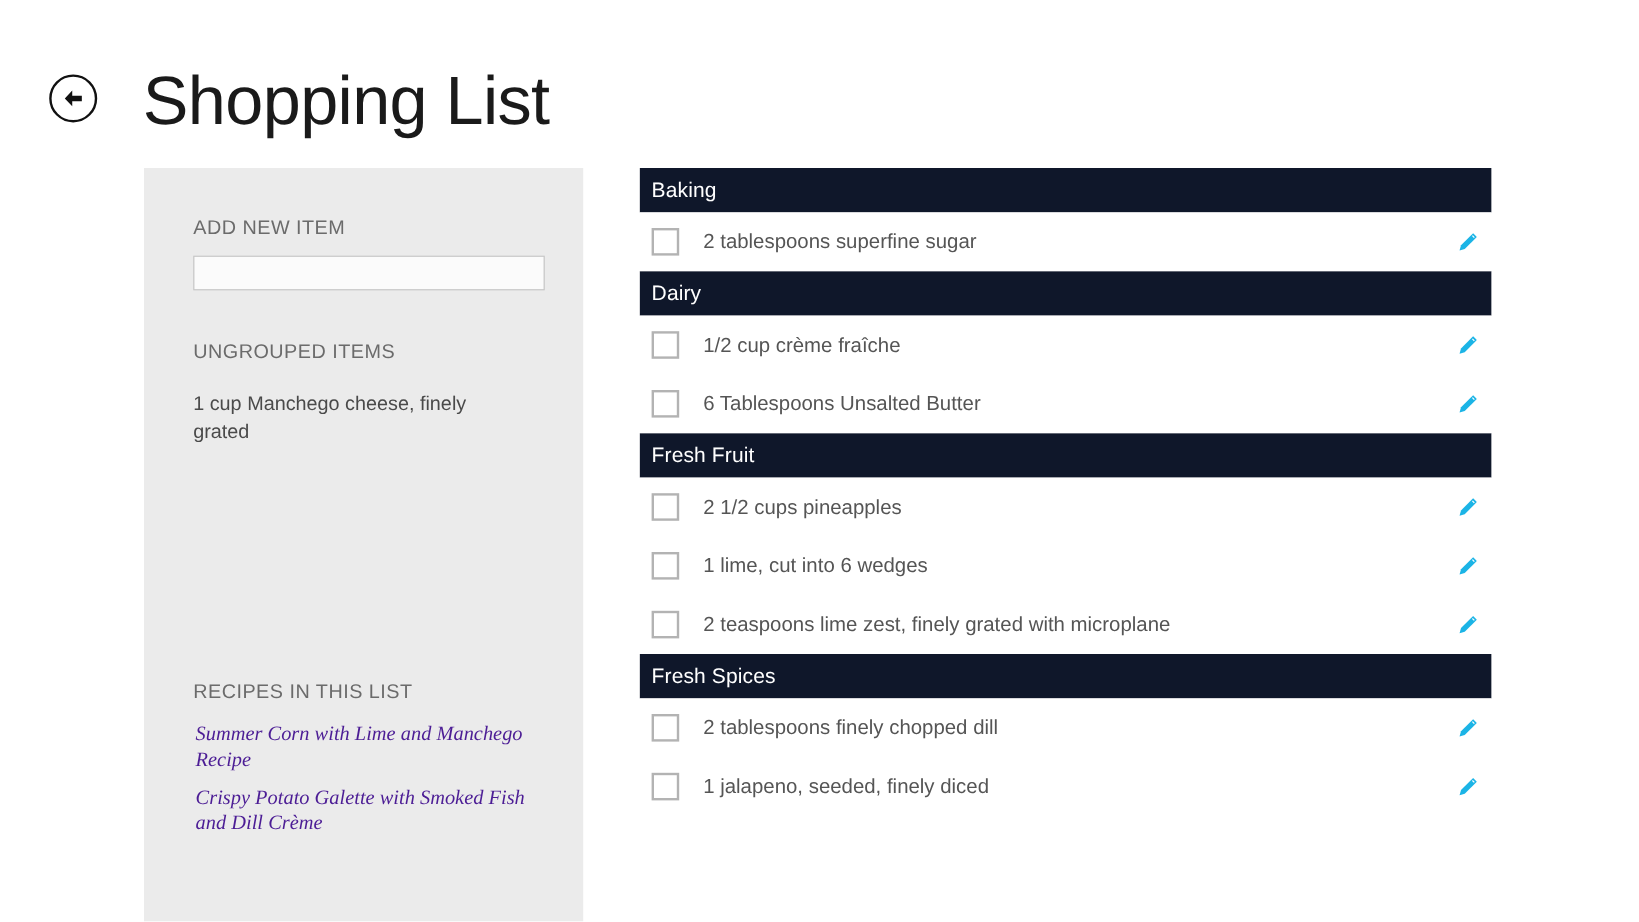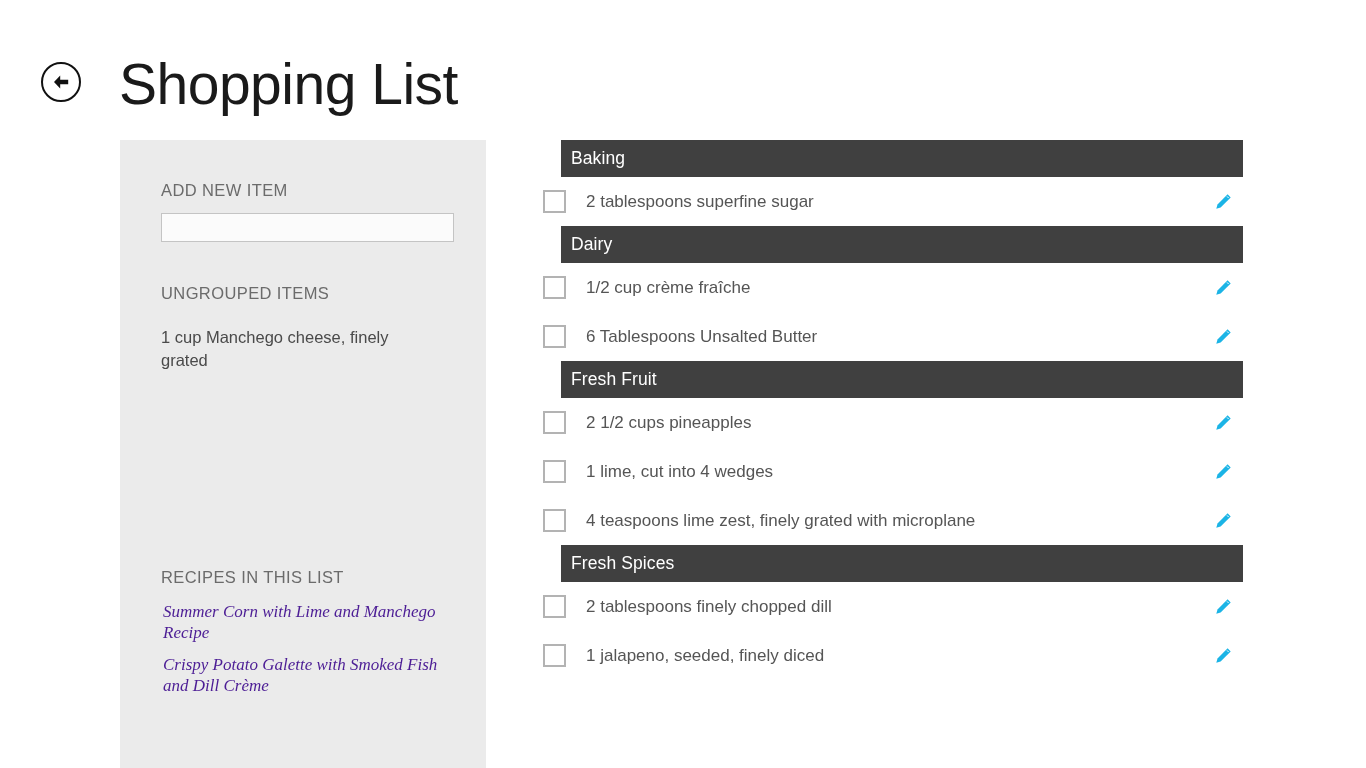"Baking" .group-header { background: #404040 -> #0f172a; margin-left: 28px -> none }
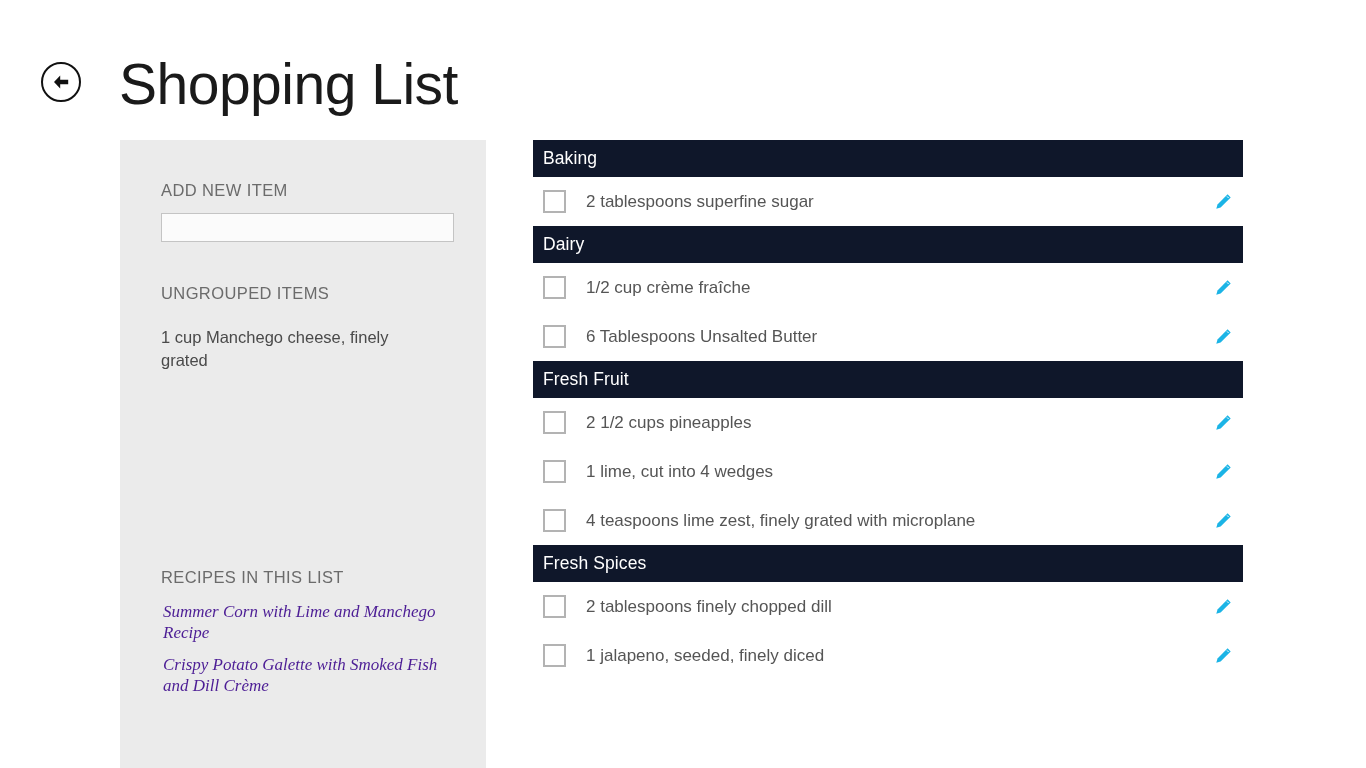"1 lime, cut into 4" div.item-text { text: 4 -> 6 }
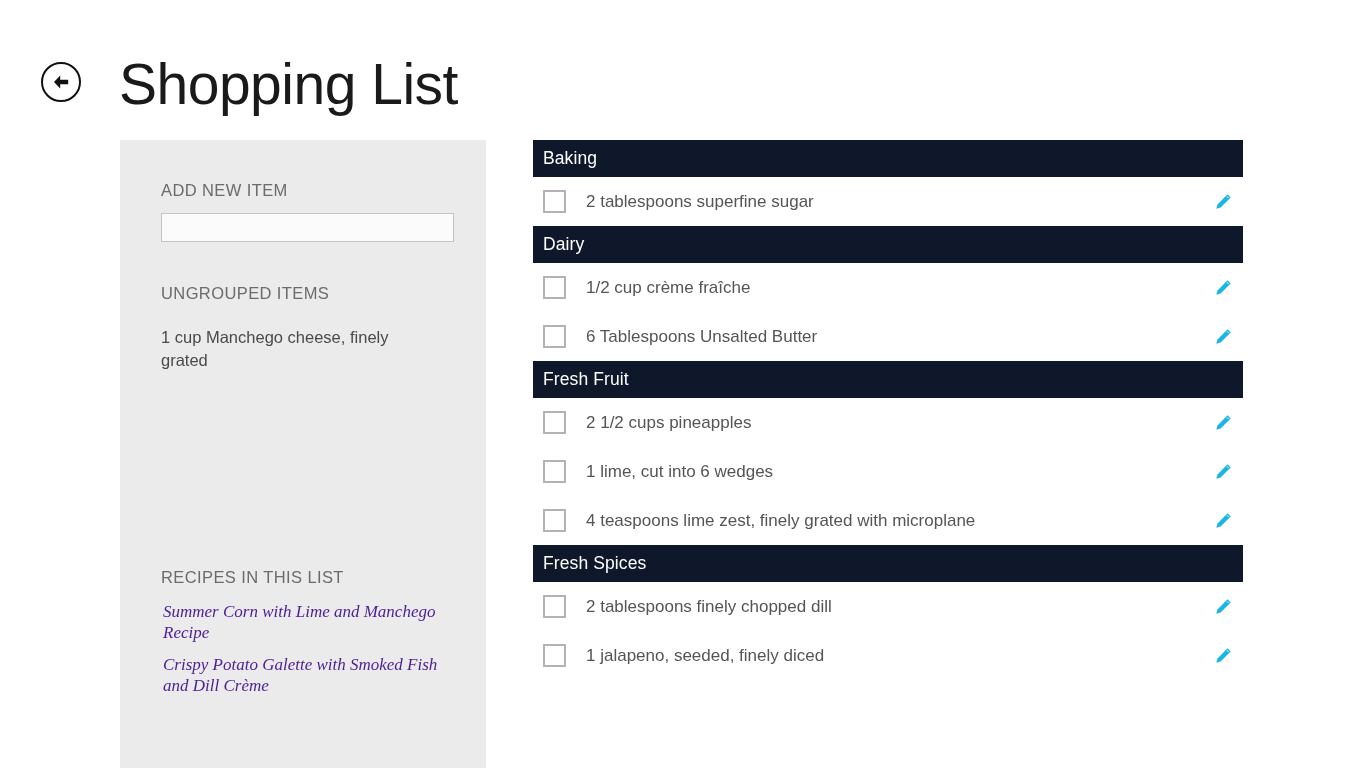"4 teaspoons lime zest, finely" div.item-text { text: 4 -> 2 }
